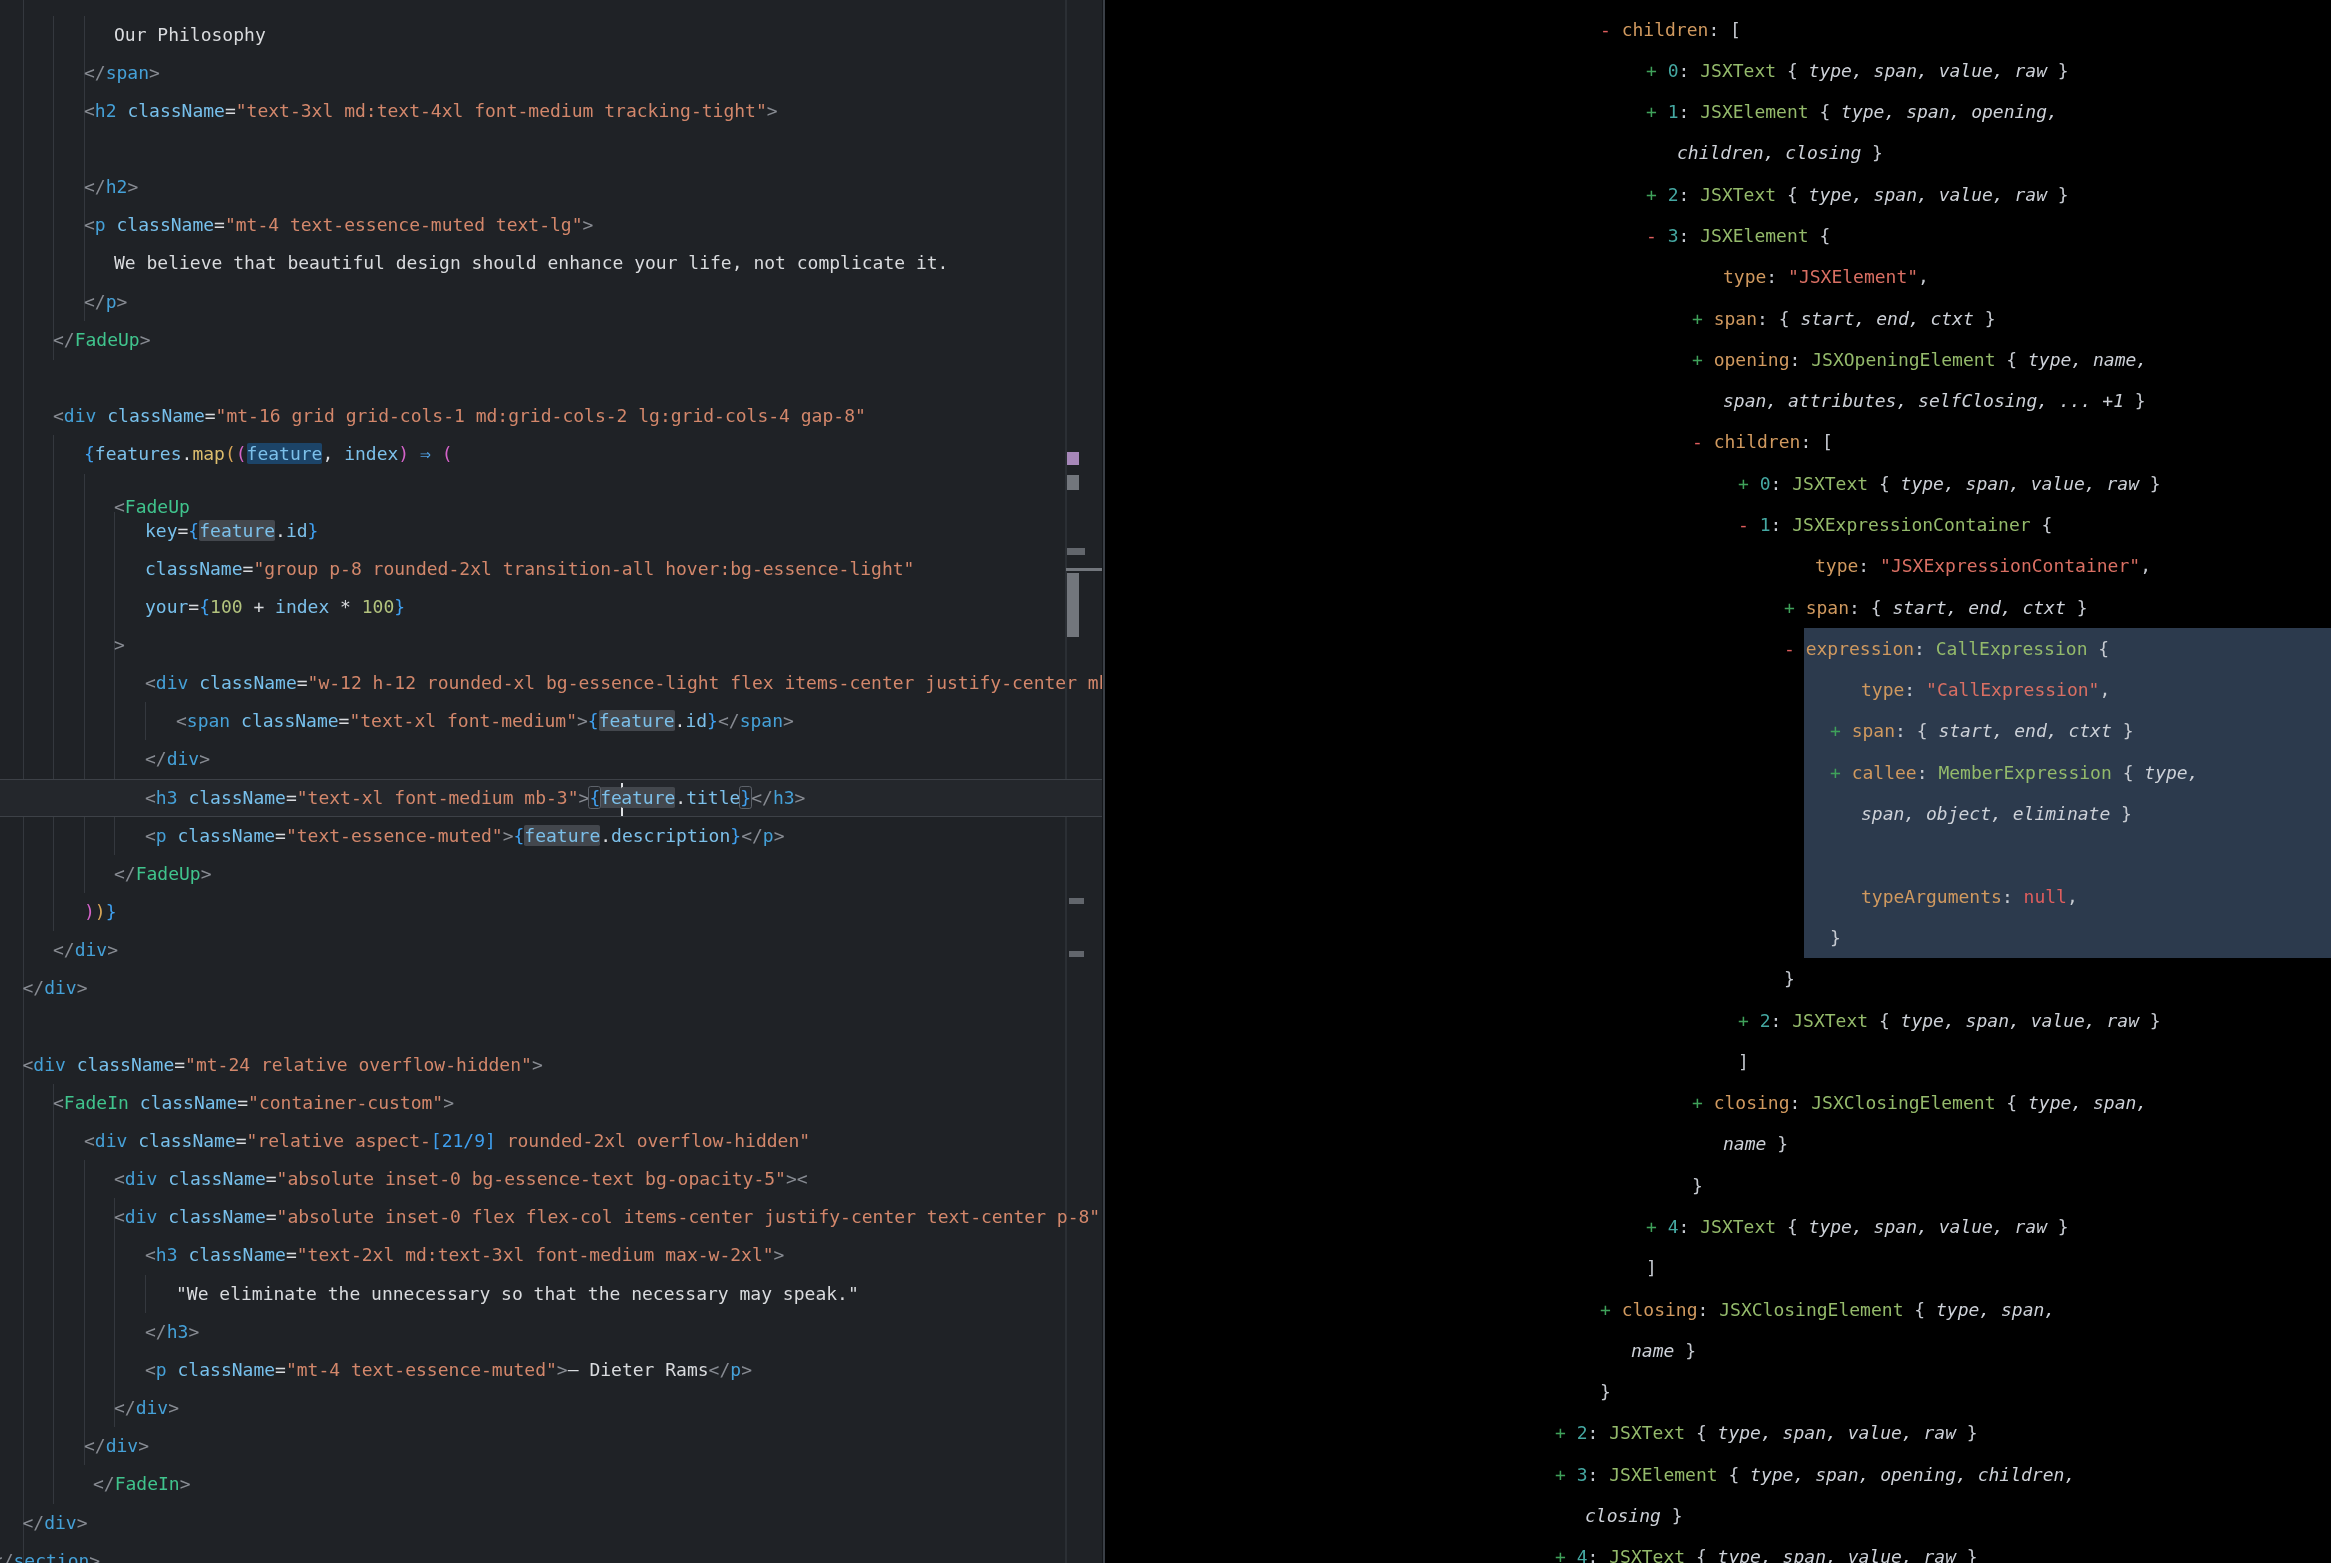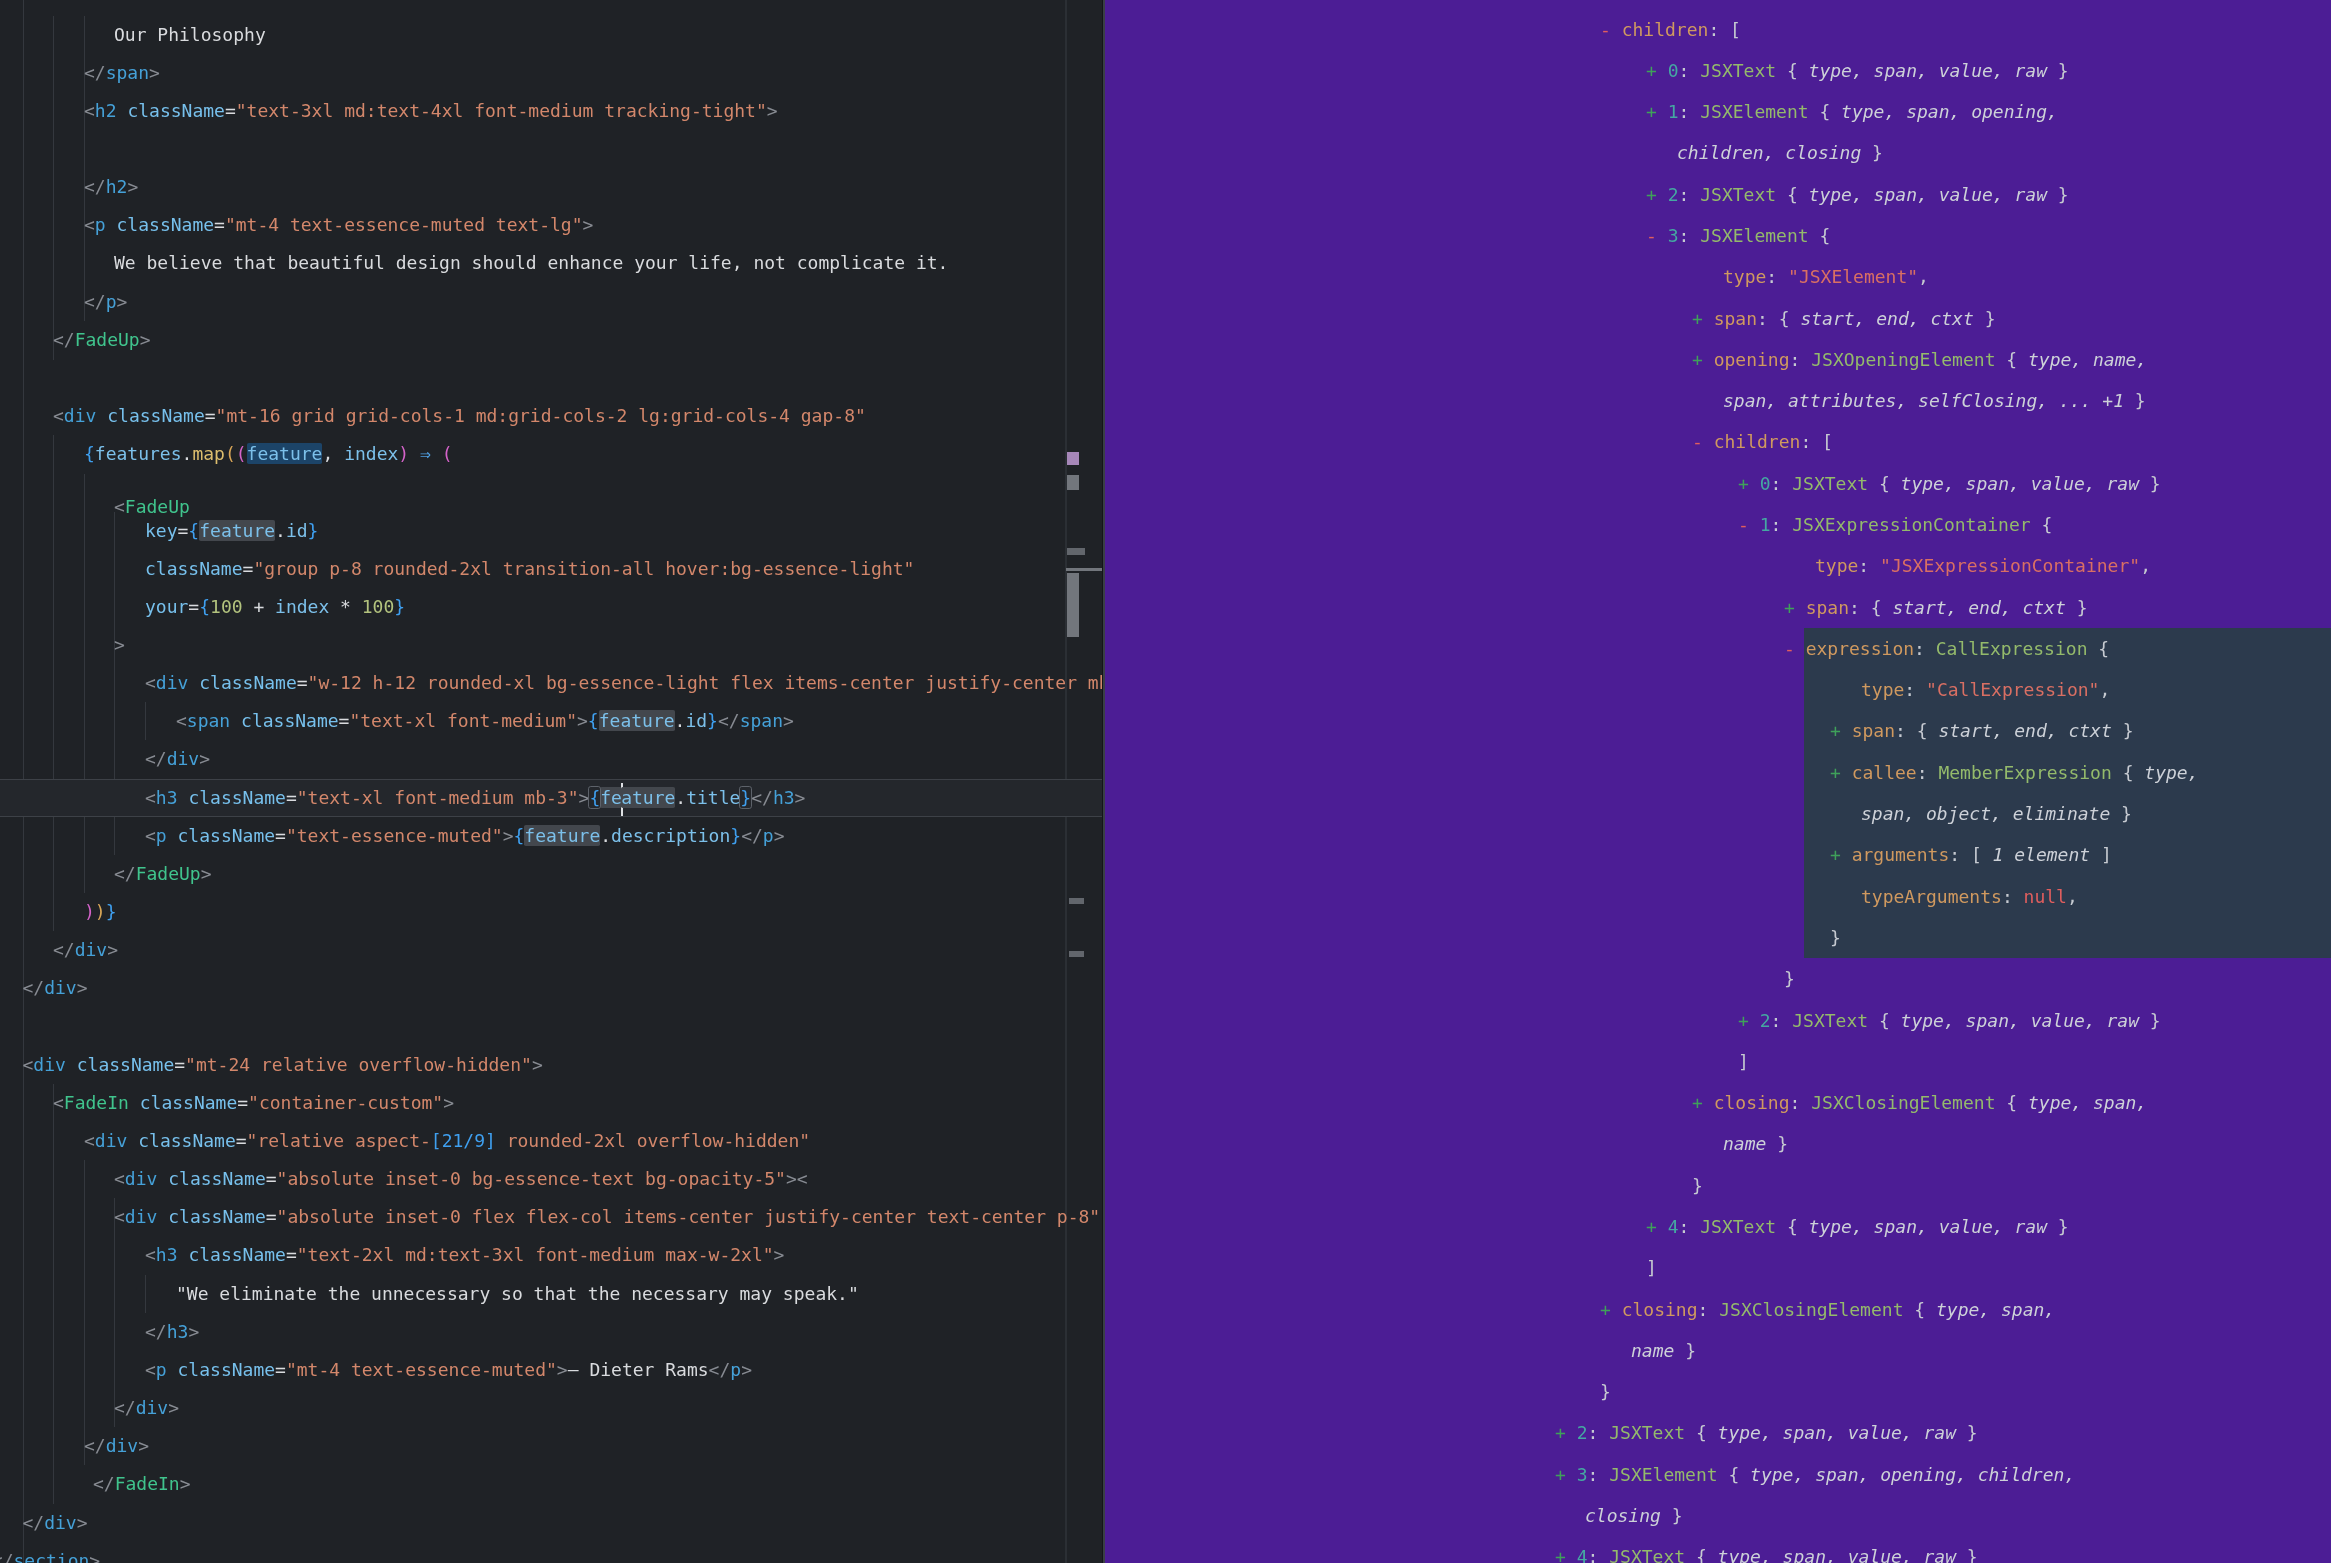"- children: [" #right-panel { background: #4c1d95 -> #000000 }
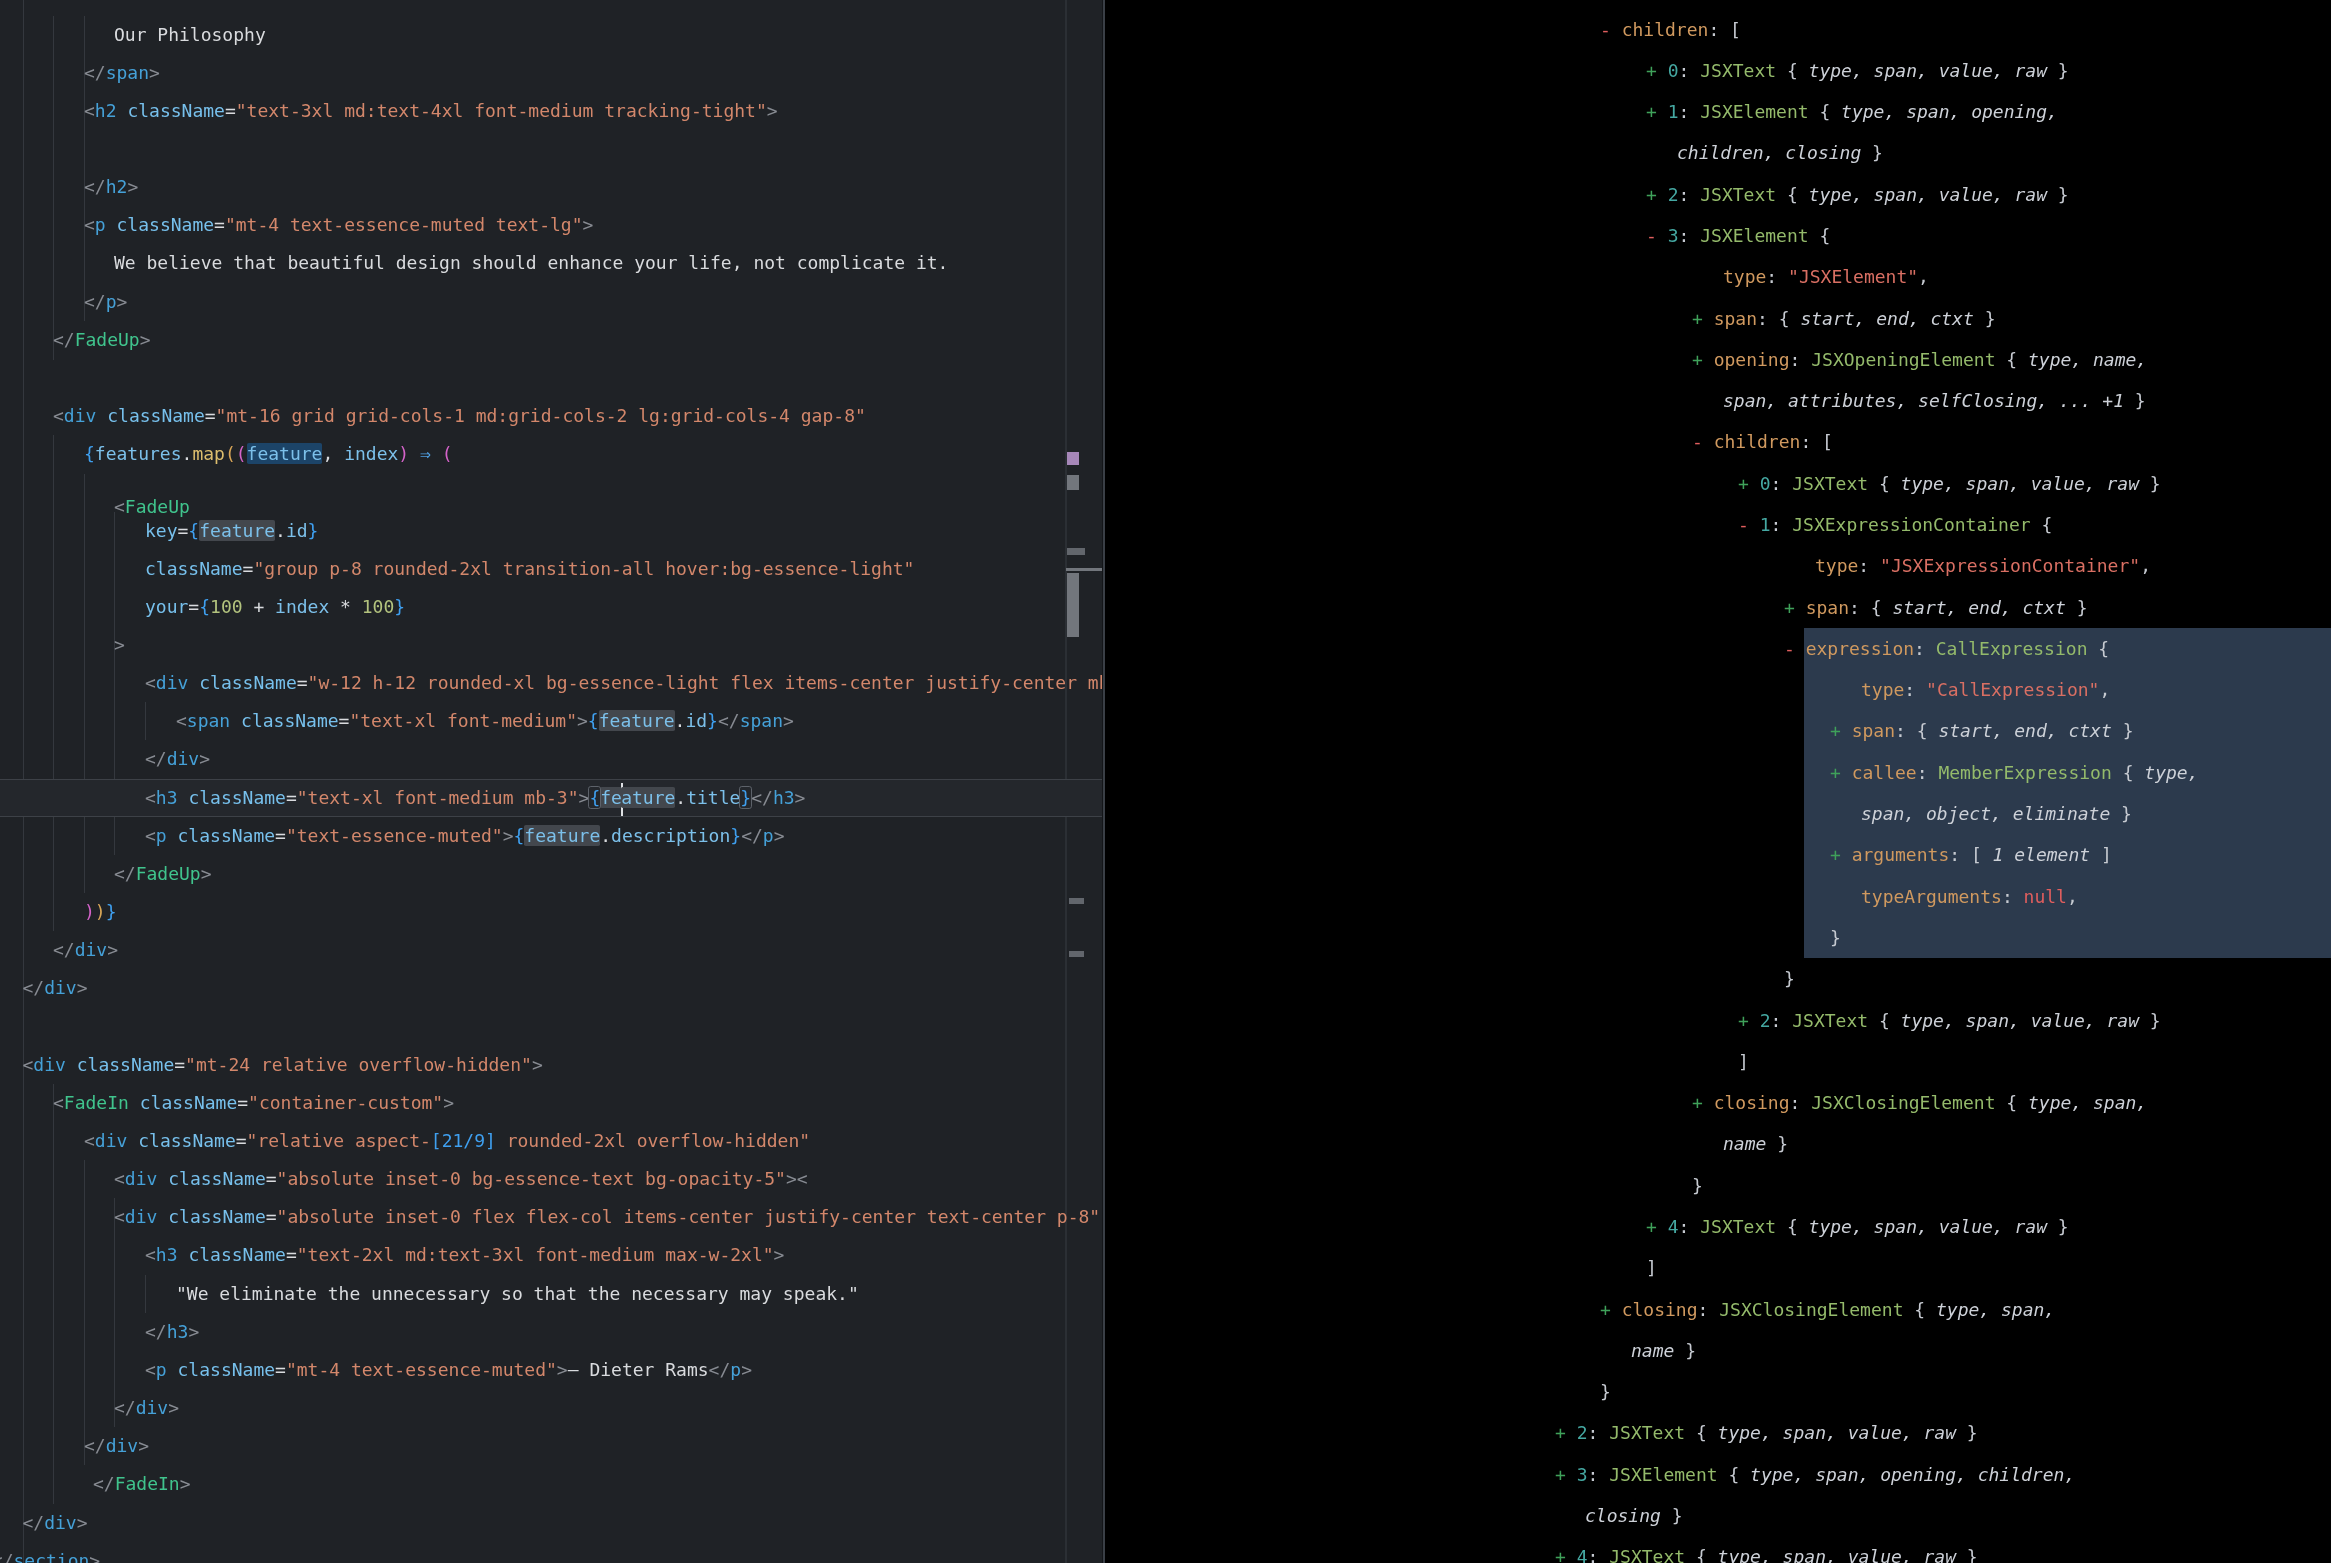"+ arguments: [ 1 element" div.arow { html: <div><span>+ </span><span>arguments</span><span>: [ </span><span>1 element</span><span> ]</span></div> -> none }
